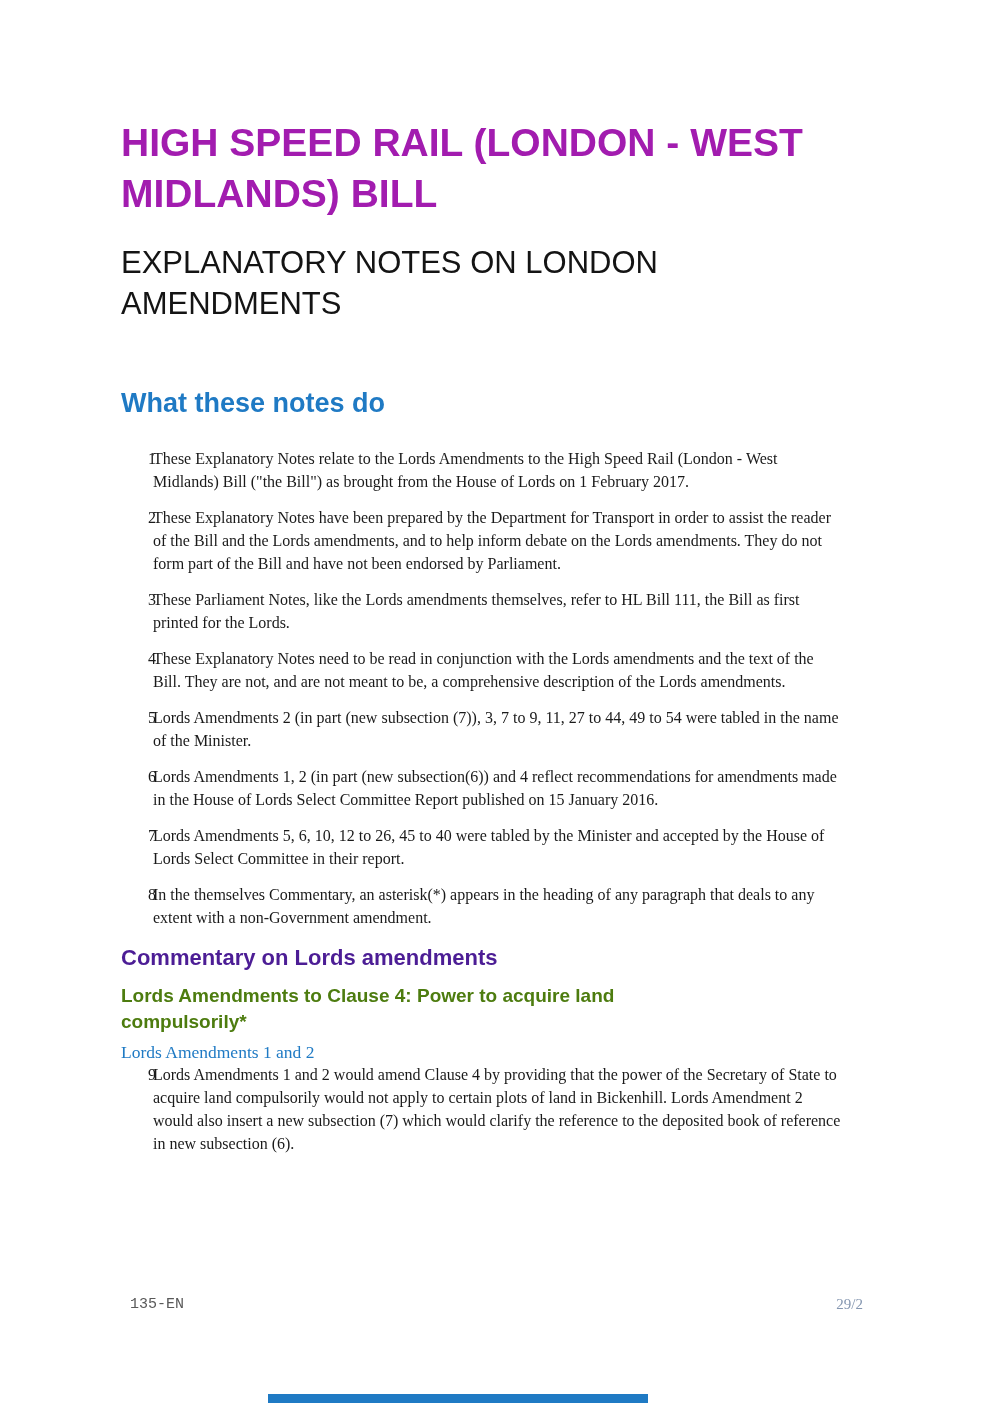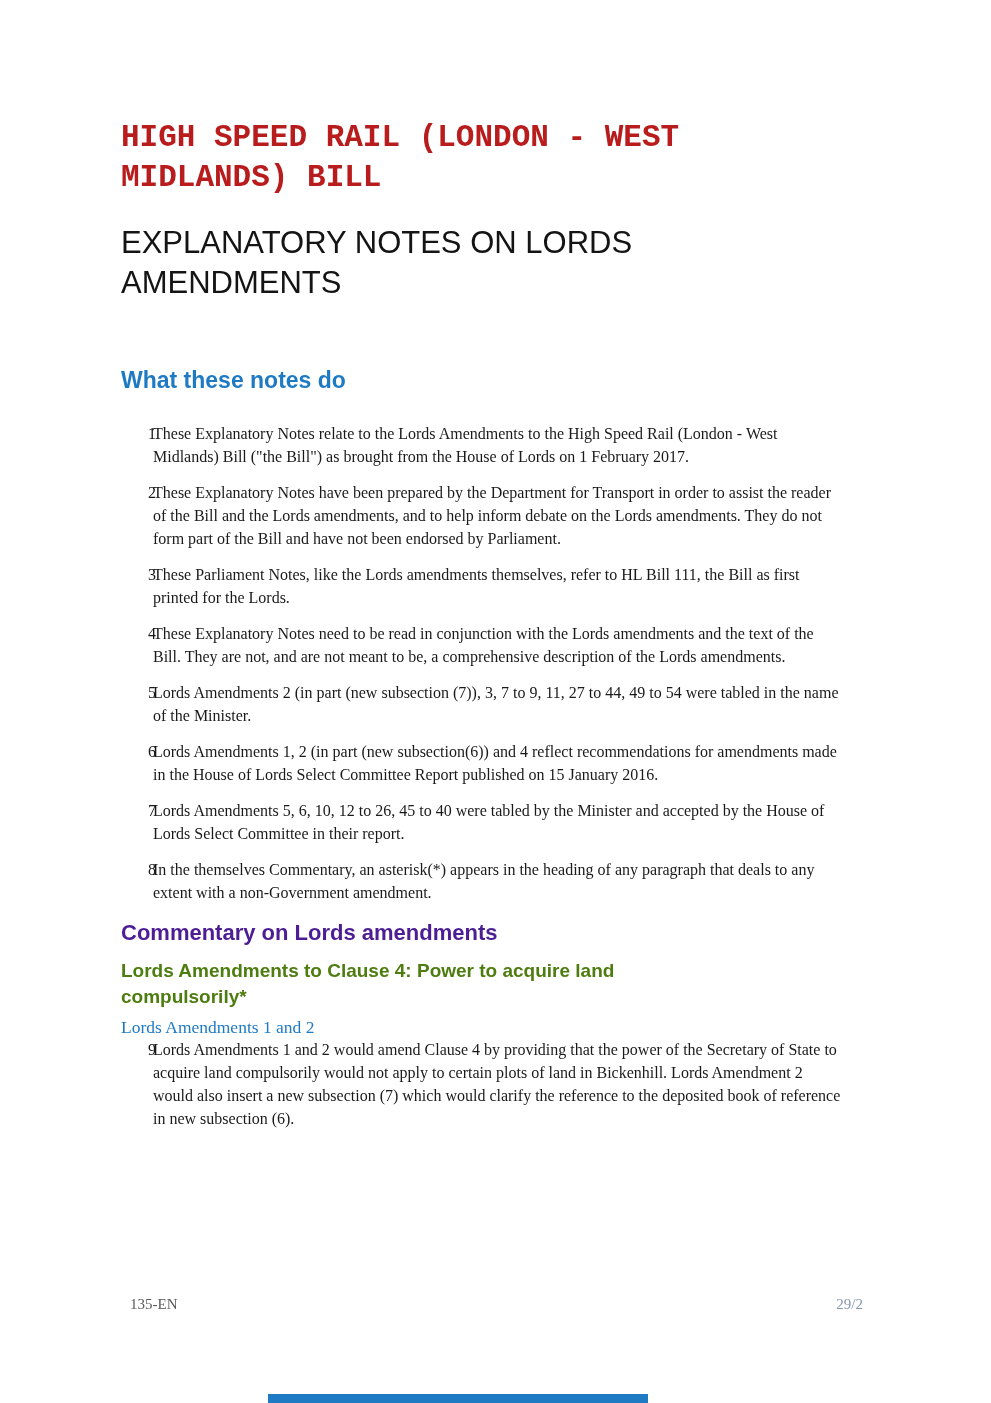"HIGH SPEED RAIL (LONDON -" .doc-title { color: #b91c1c -> #a21caf; font-family: Liberation Mono, monospace -> Liberation Sans, sans-serif; font-size: 31px -> 39px }
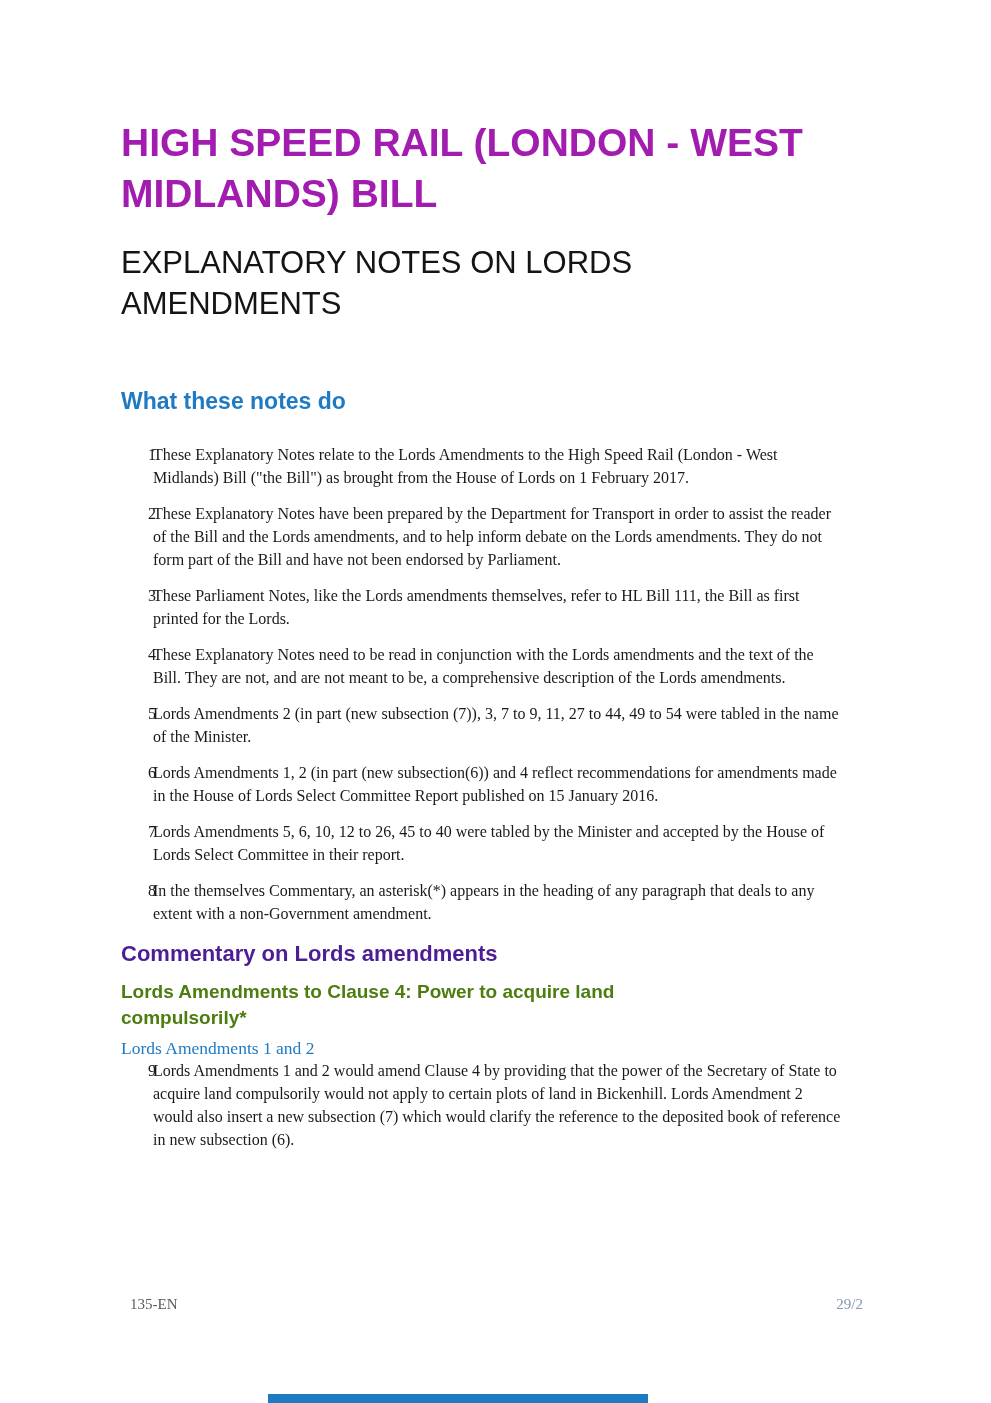"EXPLANATORY NOTES ON LORDS AMENDMENTS" h2.doc-subtitle { text: LORDS -> LONDON }
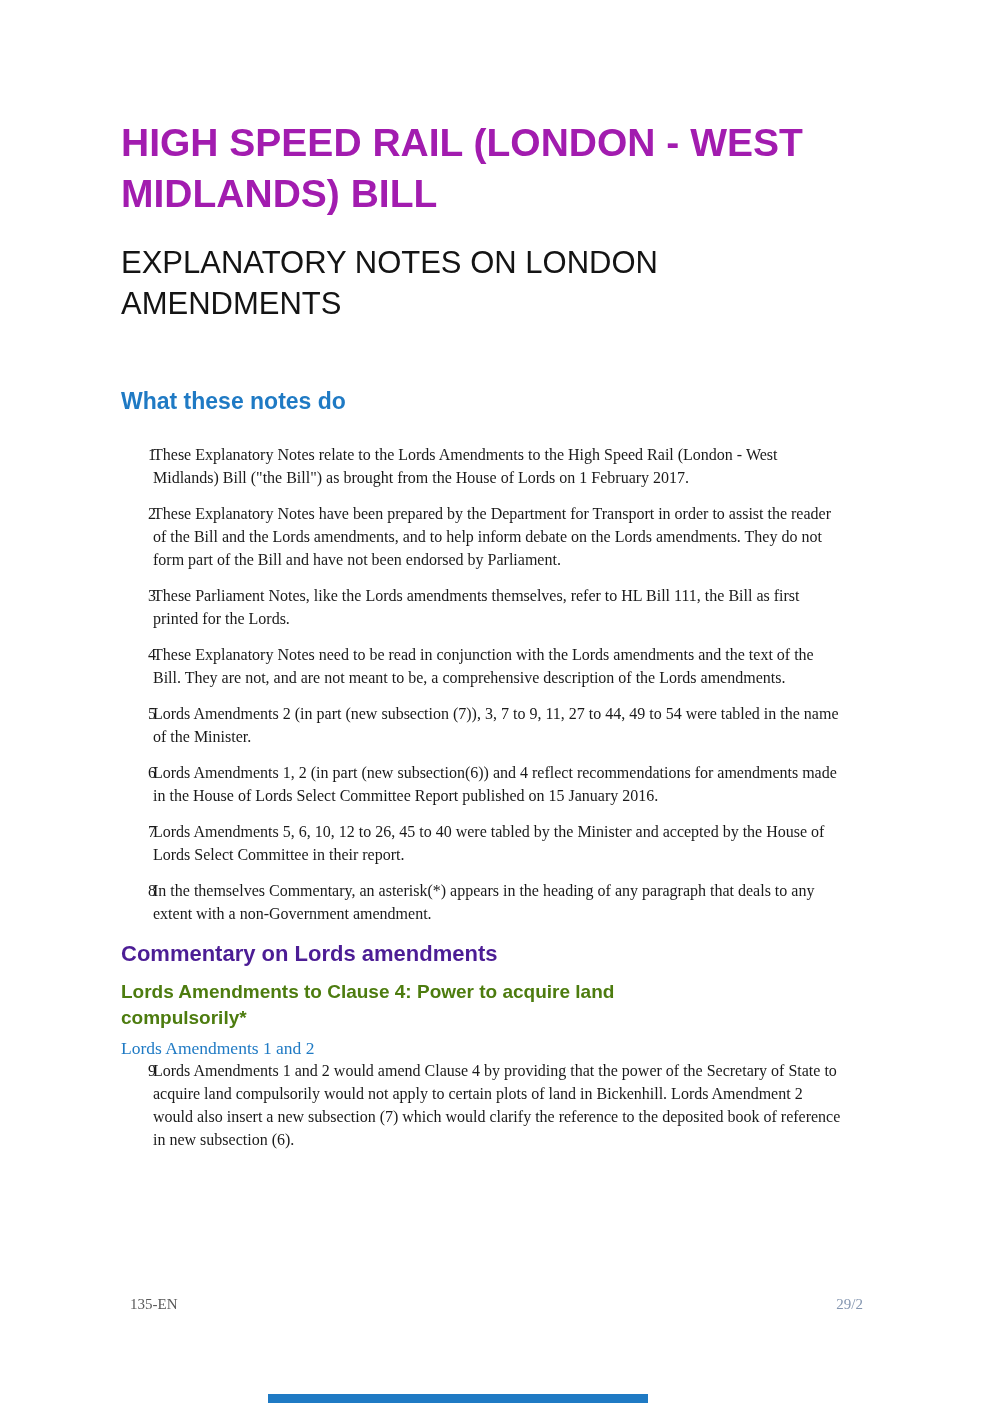"What these notes do" .section-heading { font-size: 23px -> 27px }
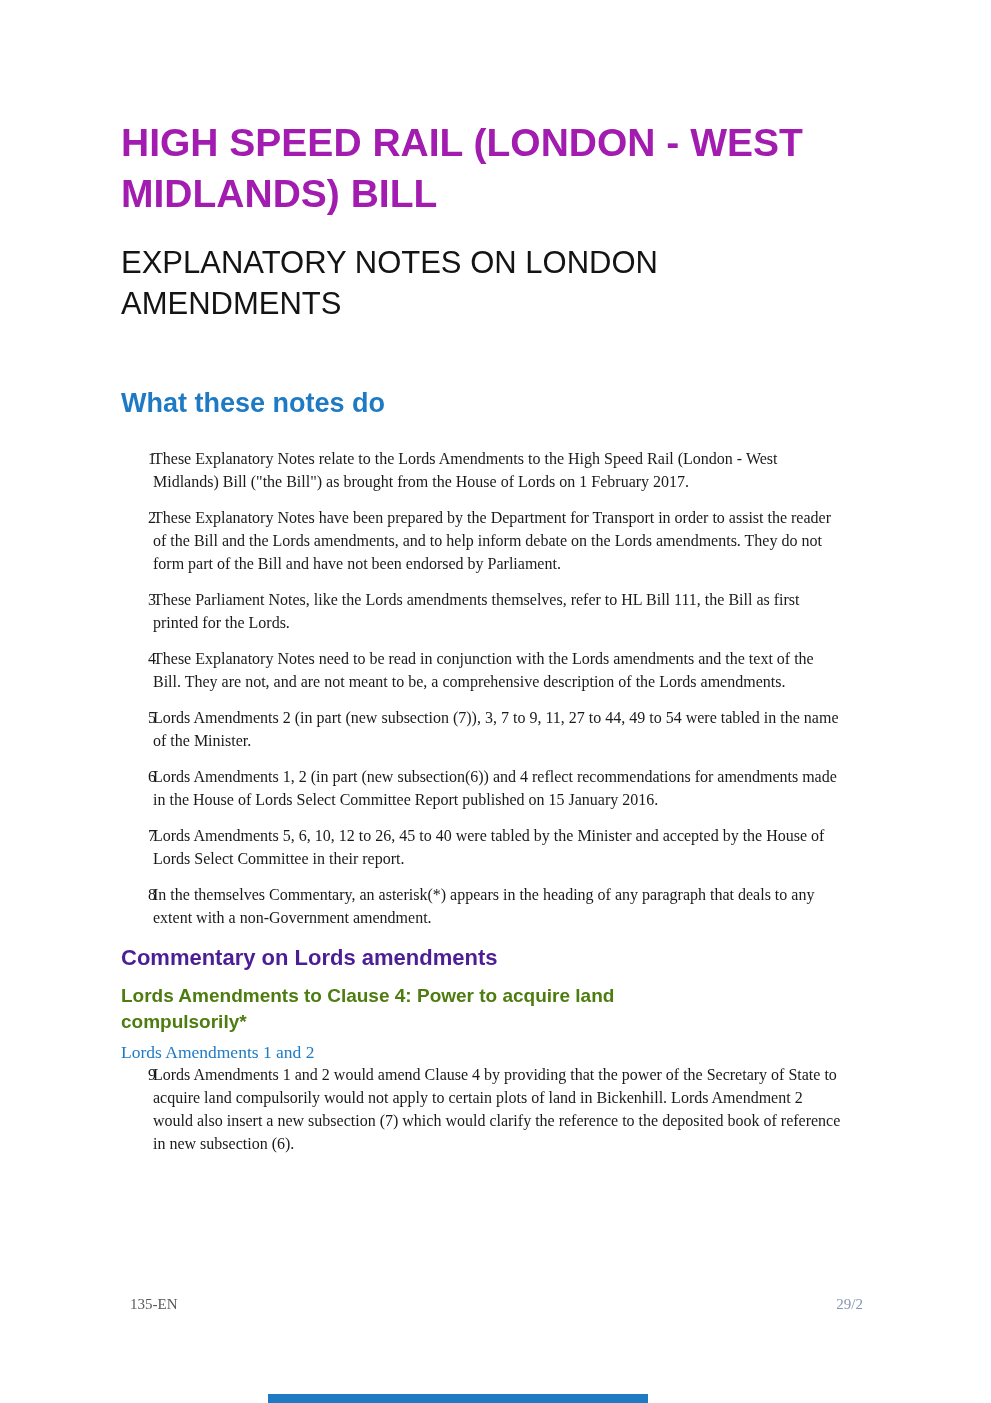"135-EN" .footer .footer-left { font-family: none -> Liberation Mono, monospace }
